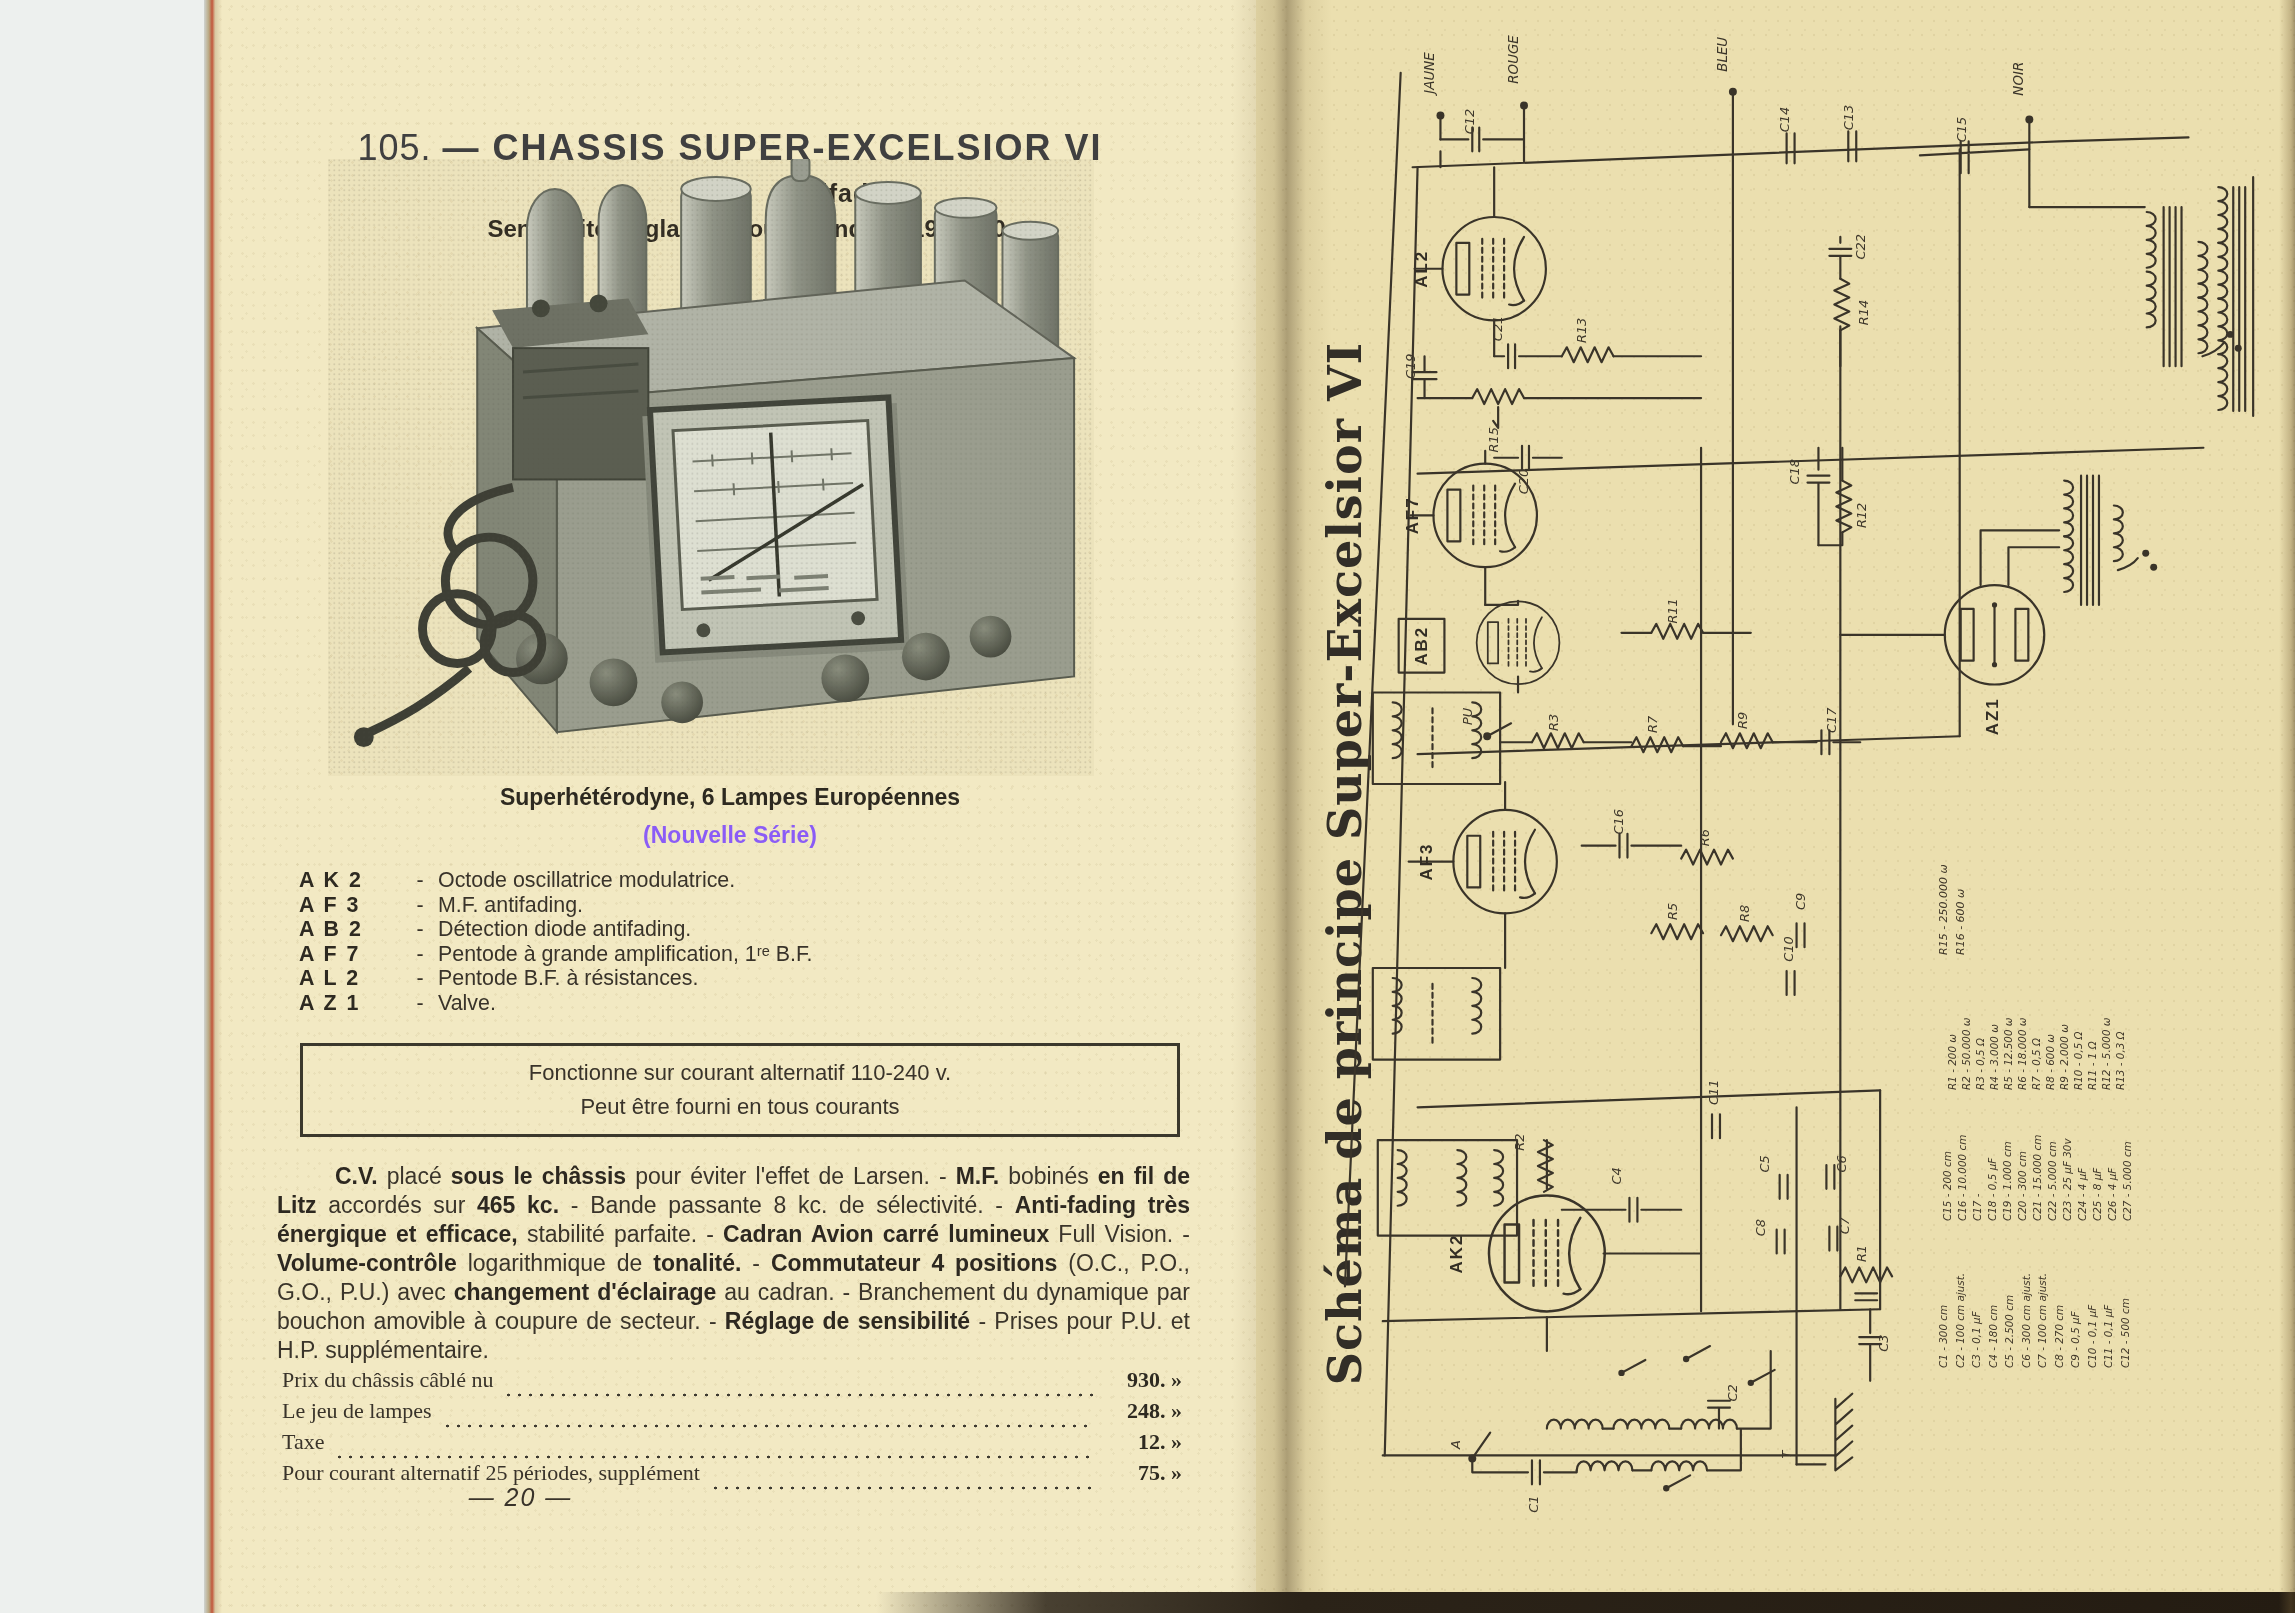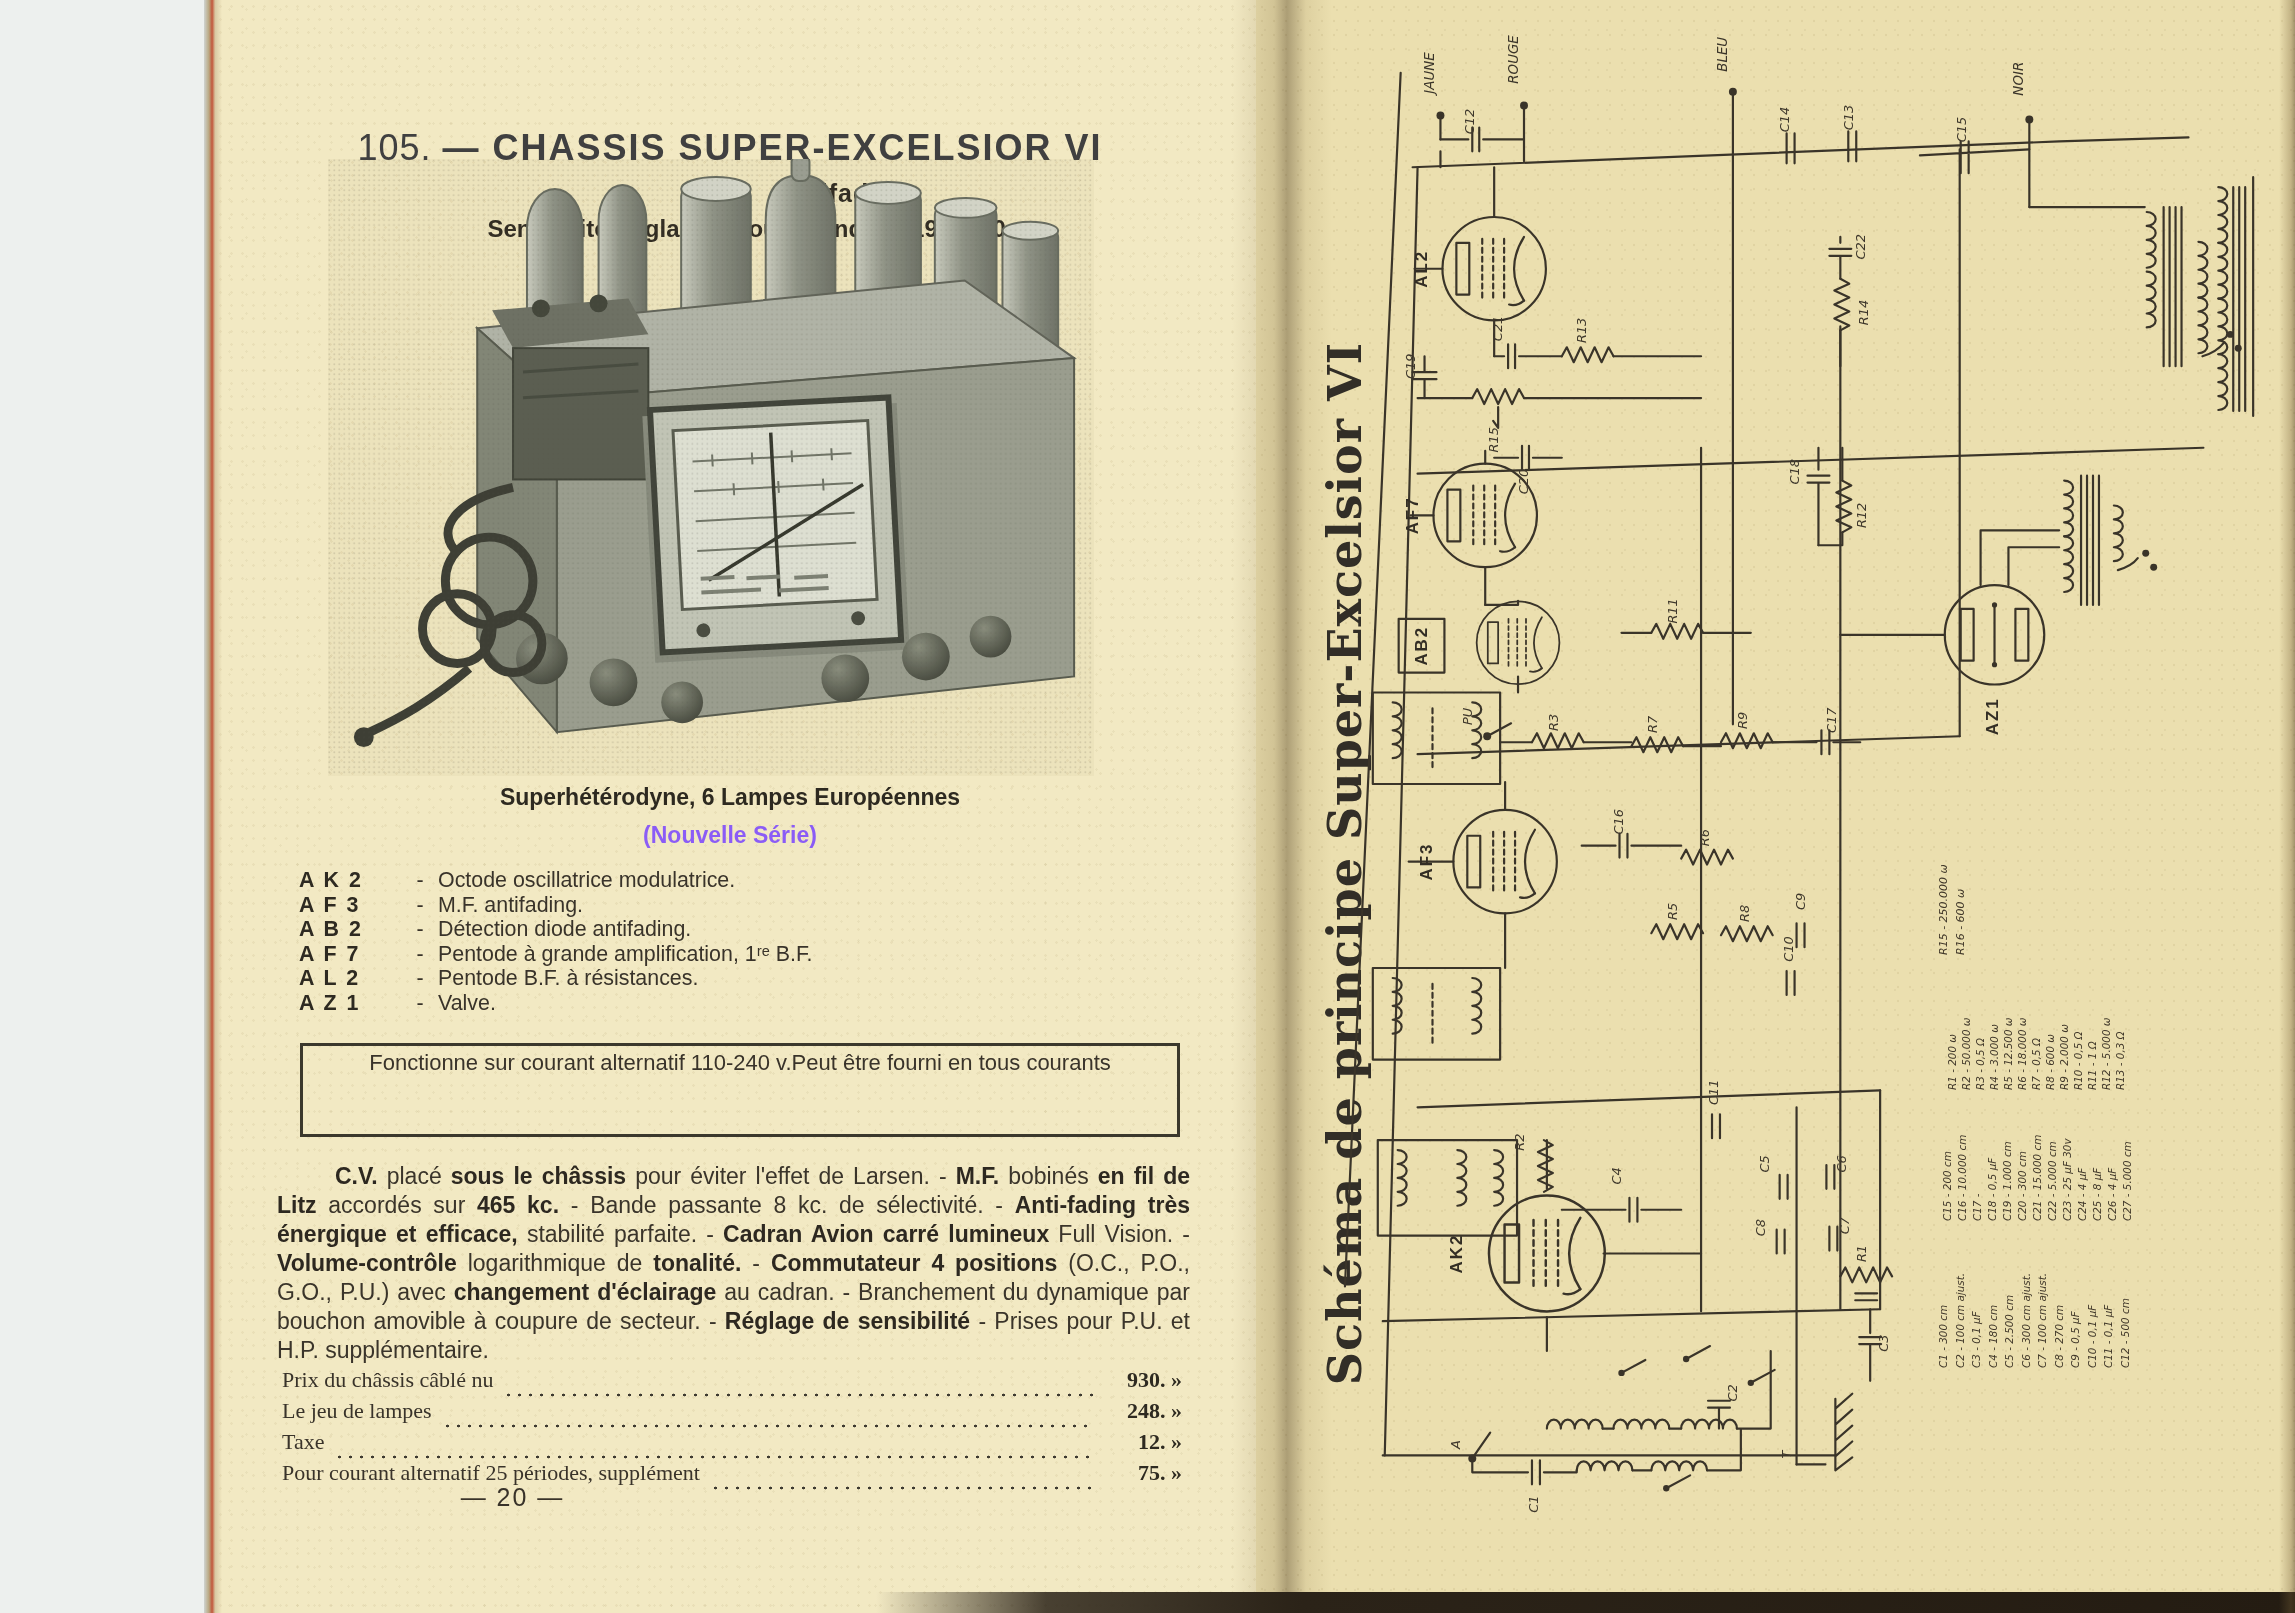"Fonctionne sur courant alternatif" #notice-box { flex-direction: row -> column }
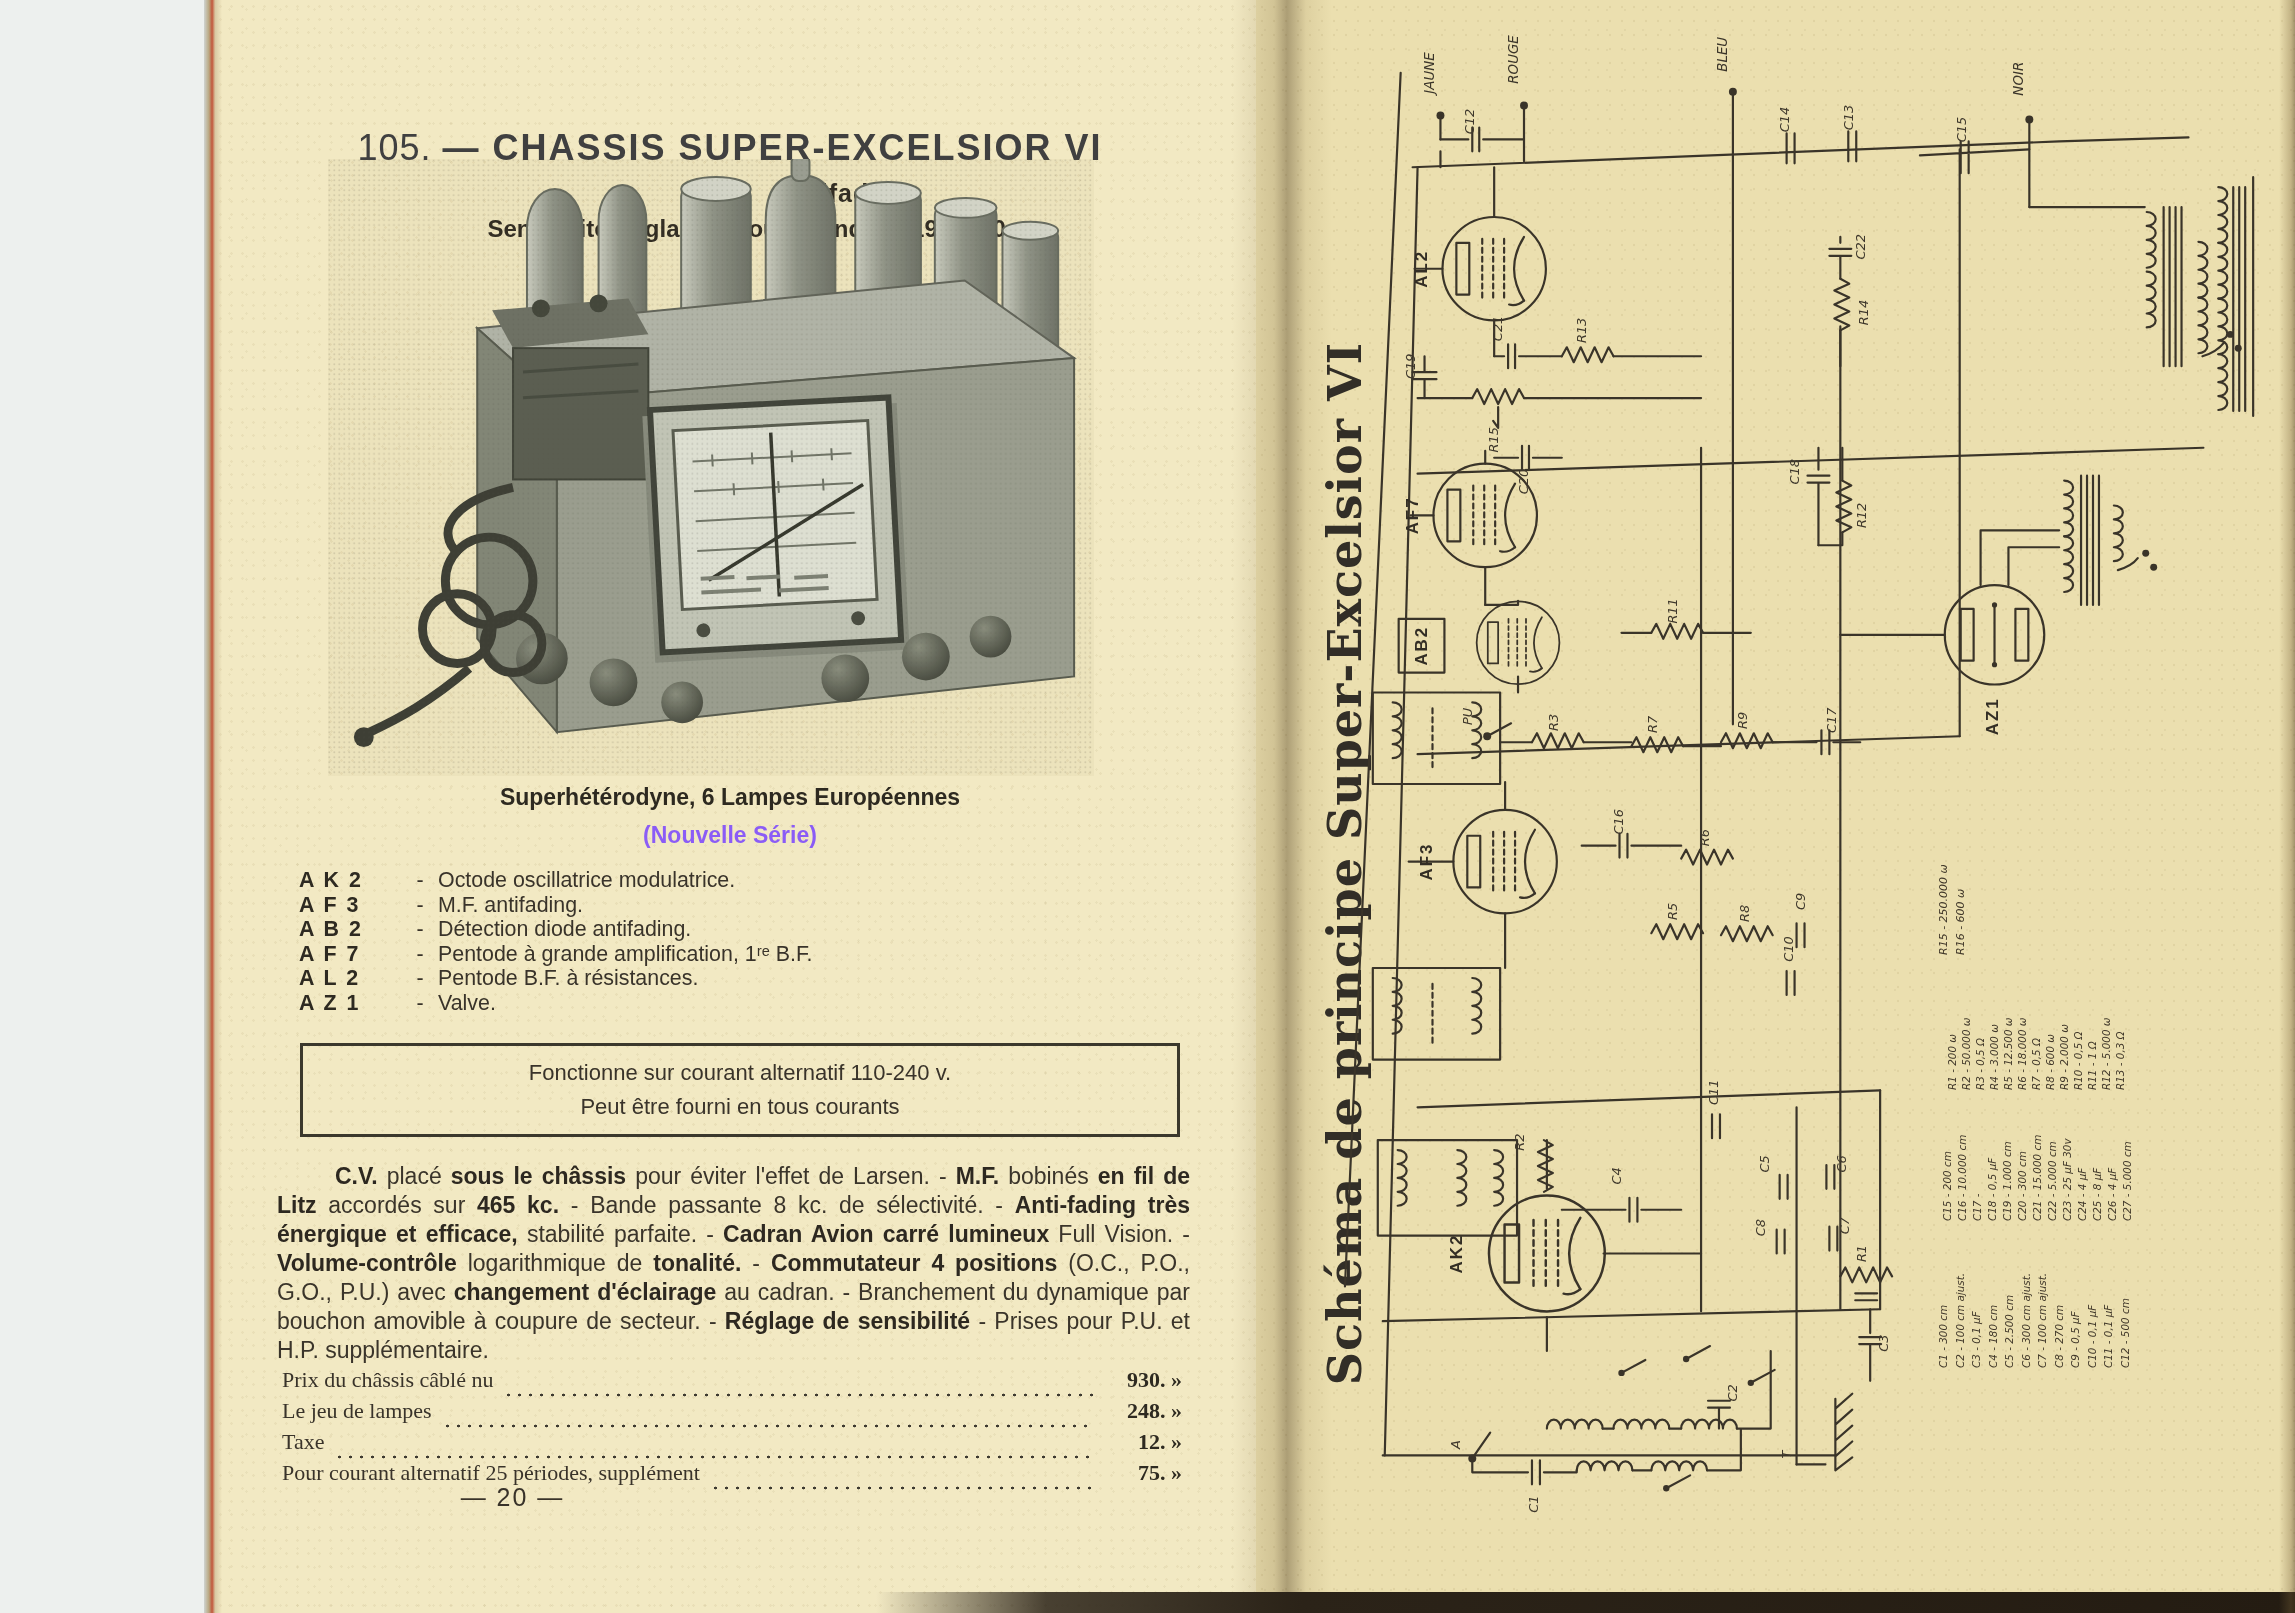"— 20 —" #page-num { font-style: none -> italic; left: 188px -> 196px }
